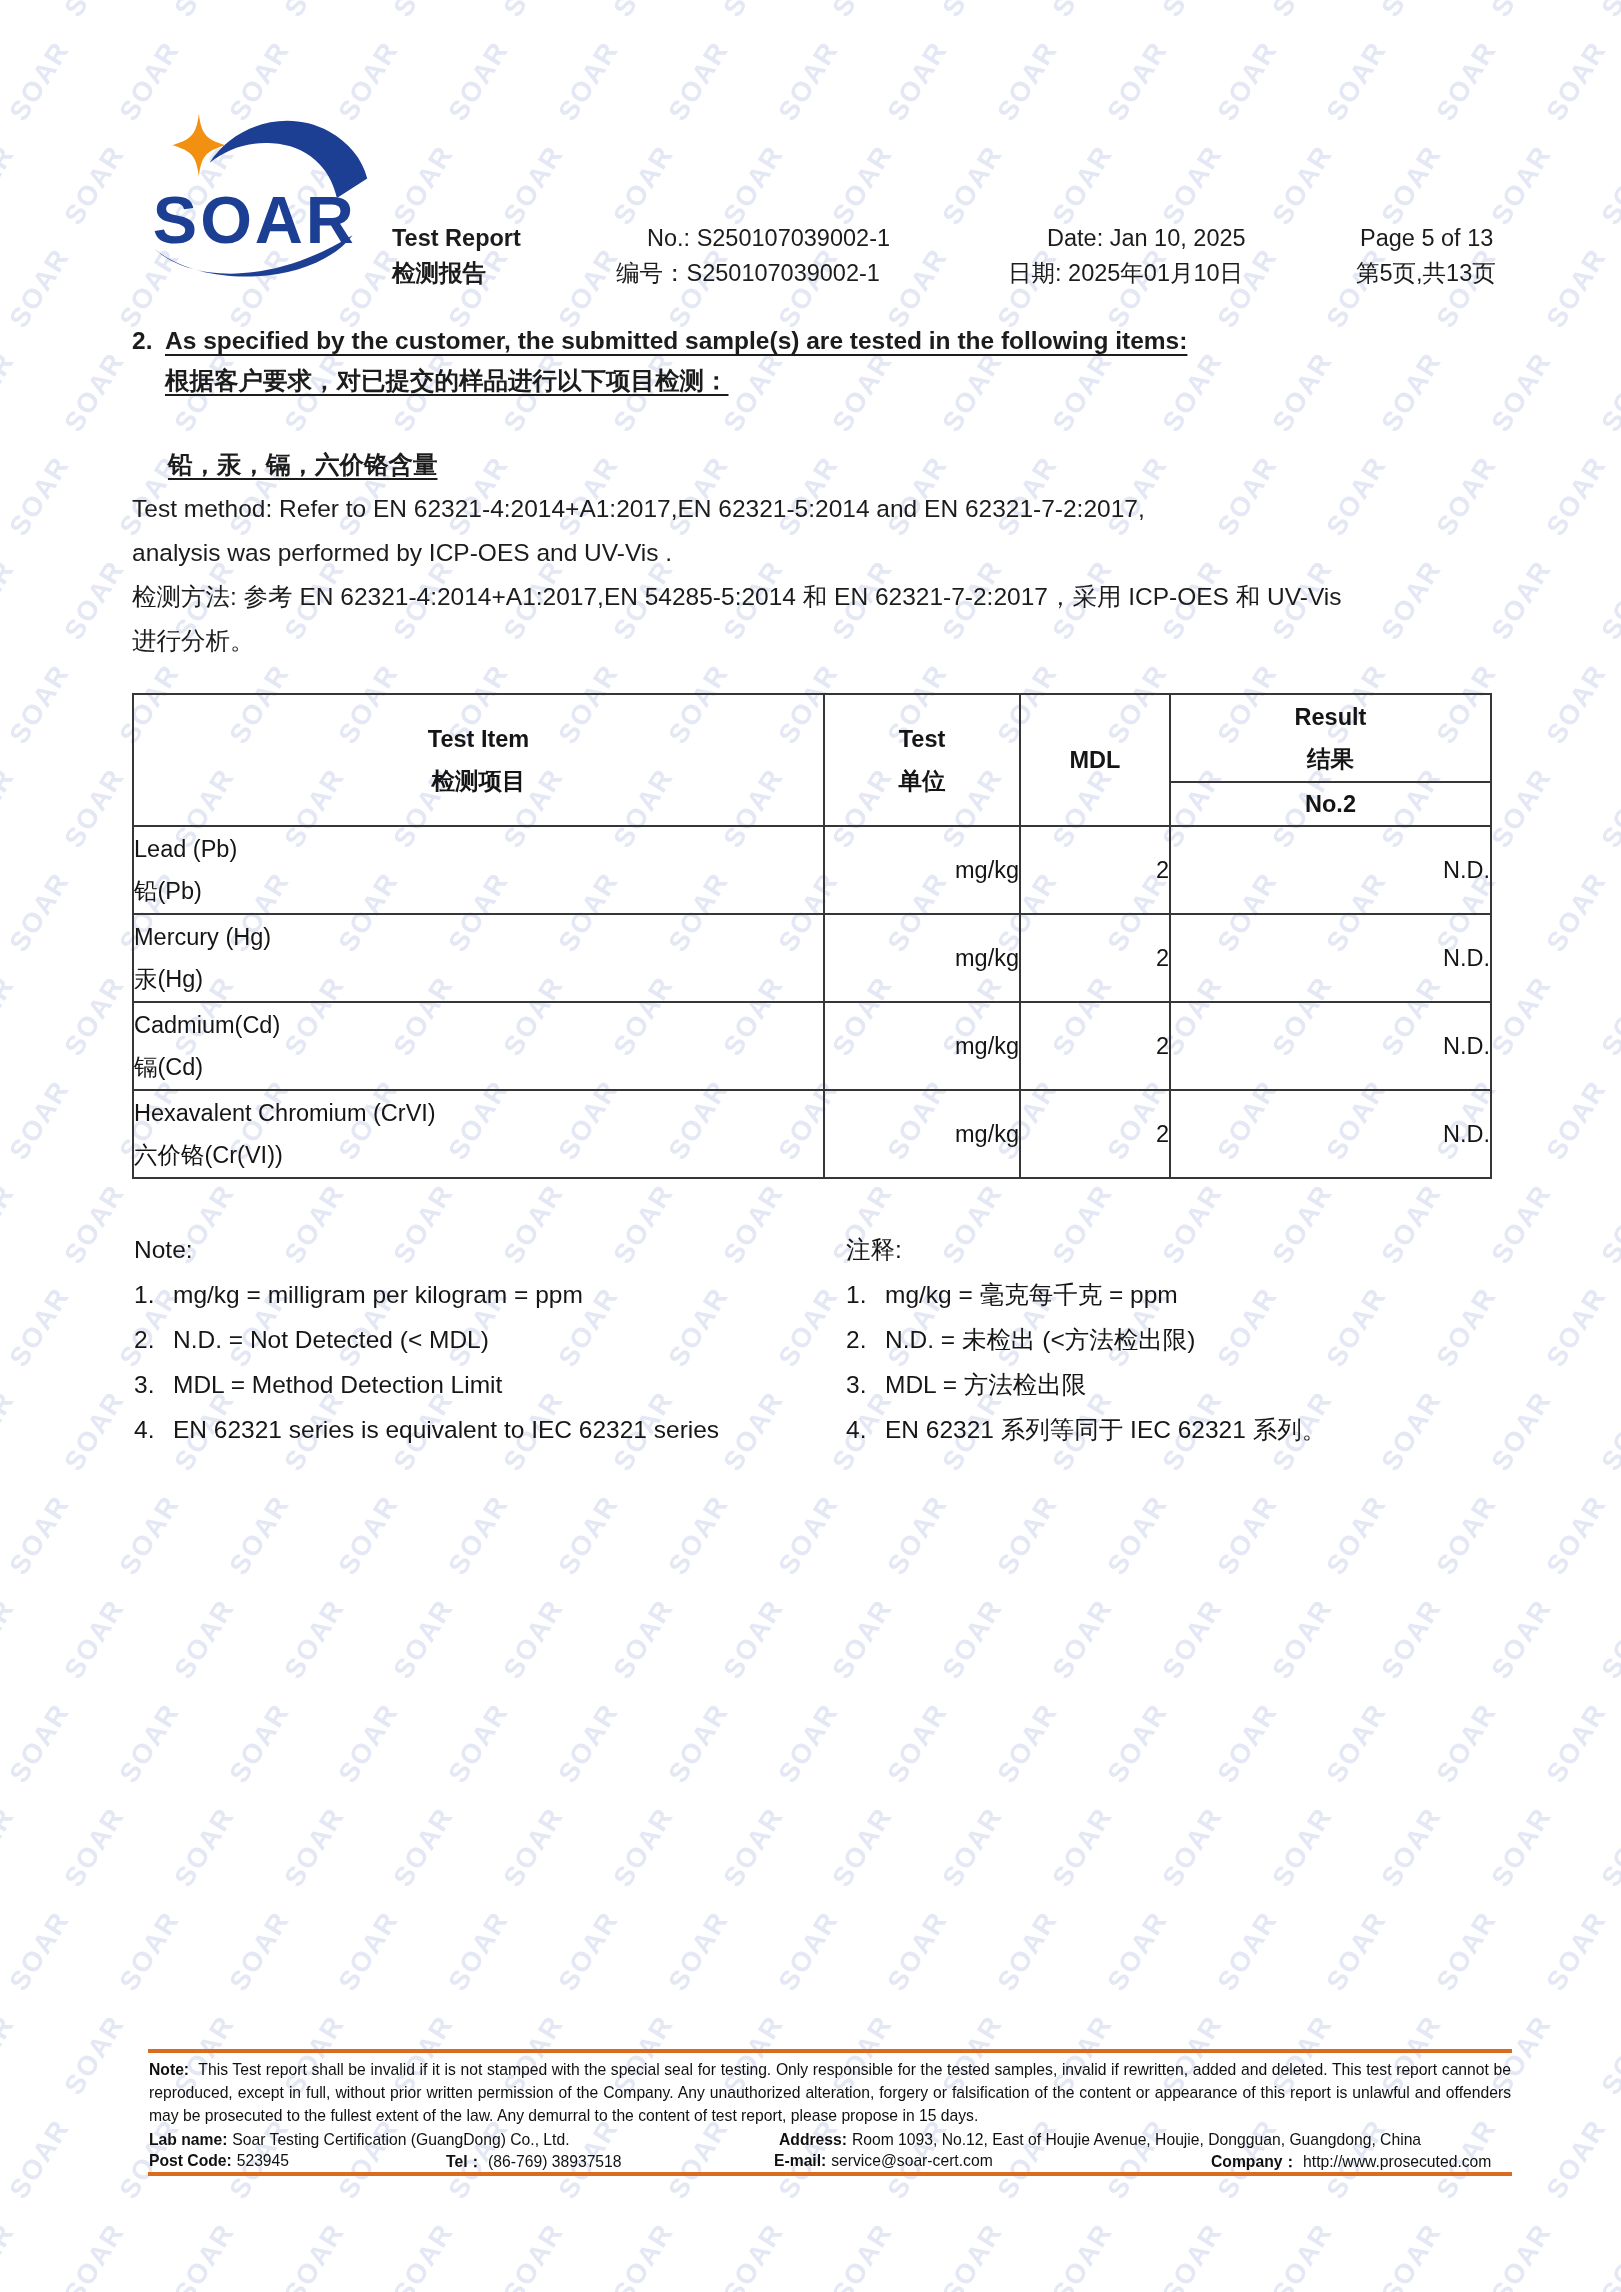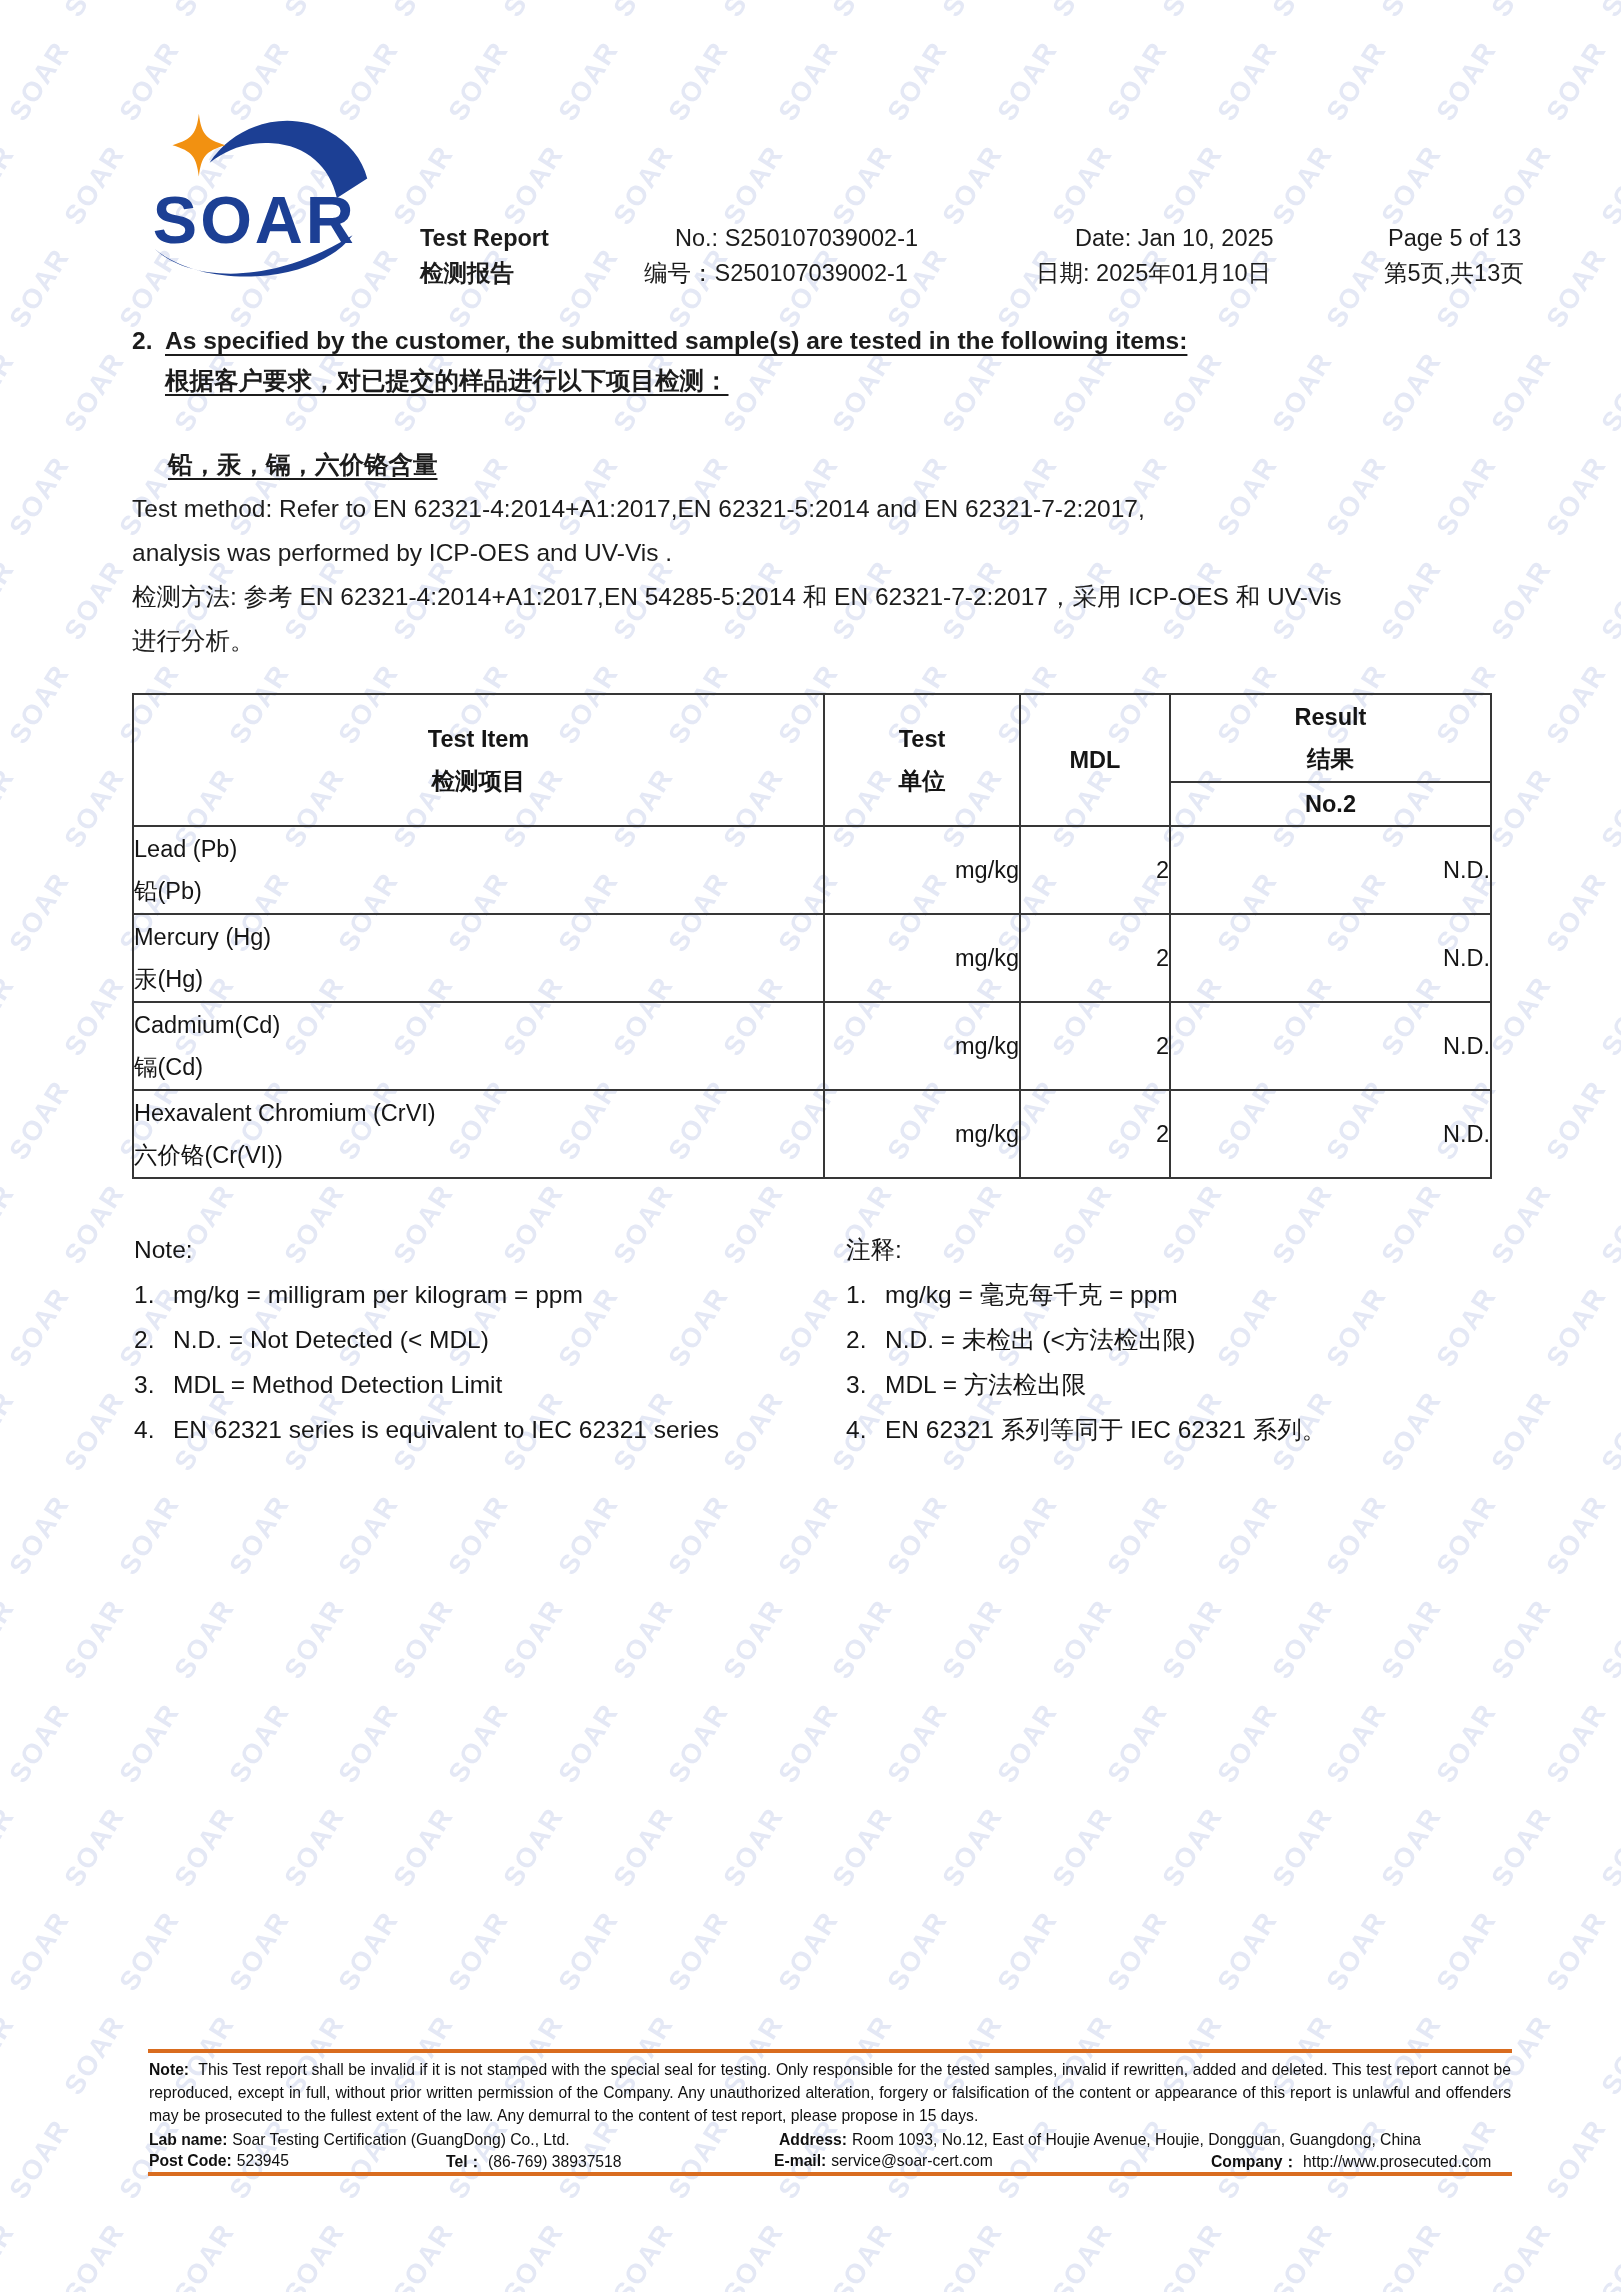"Test Report" .abs { margin-left: 28px -> none }
